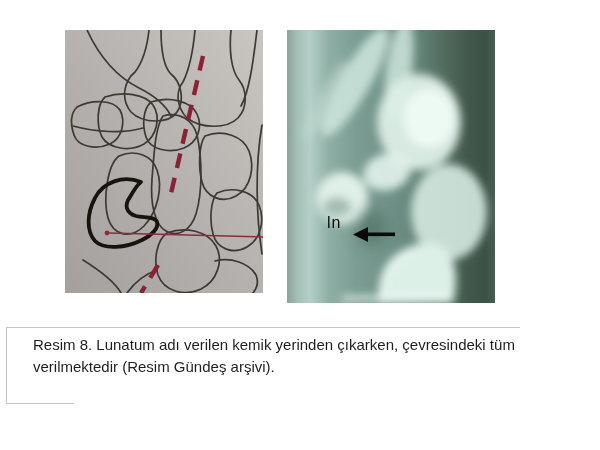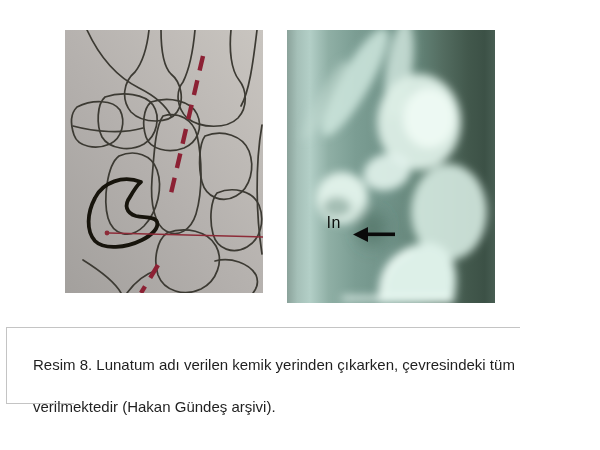"Resim 8. Lunatum adı verilen" .caption-line { margin-top: 20px -> none }
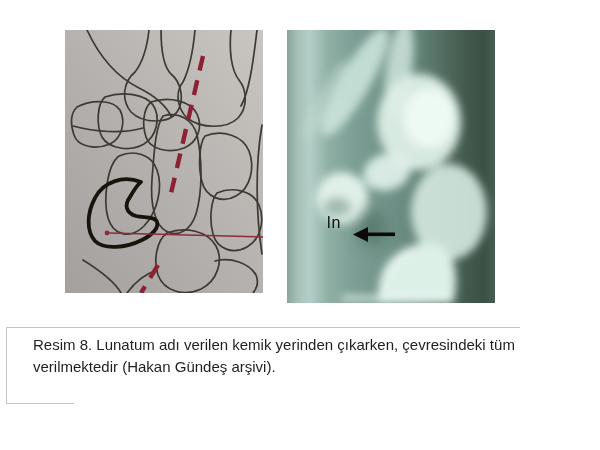"verilmektedir (Hakan Gündeş arşivi)." div.caption-line { text: Hakan -> Resim }
